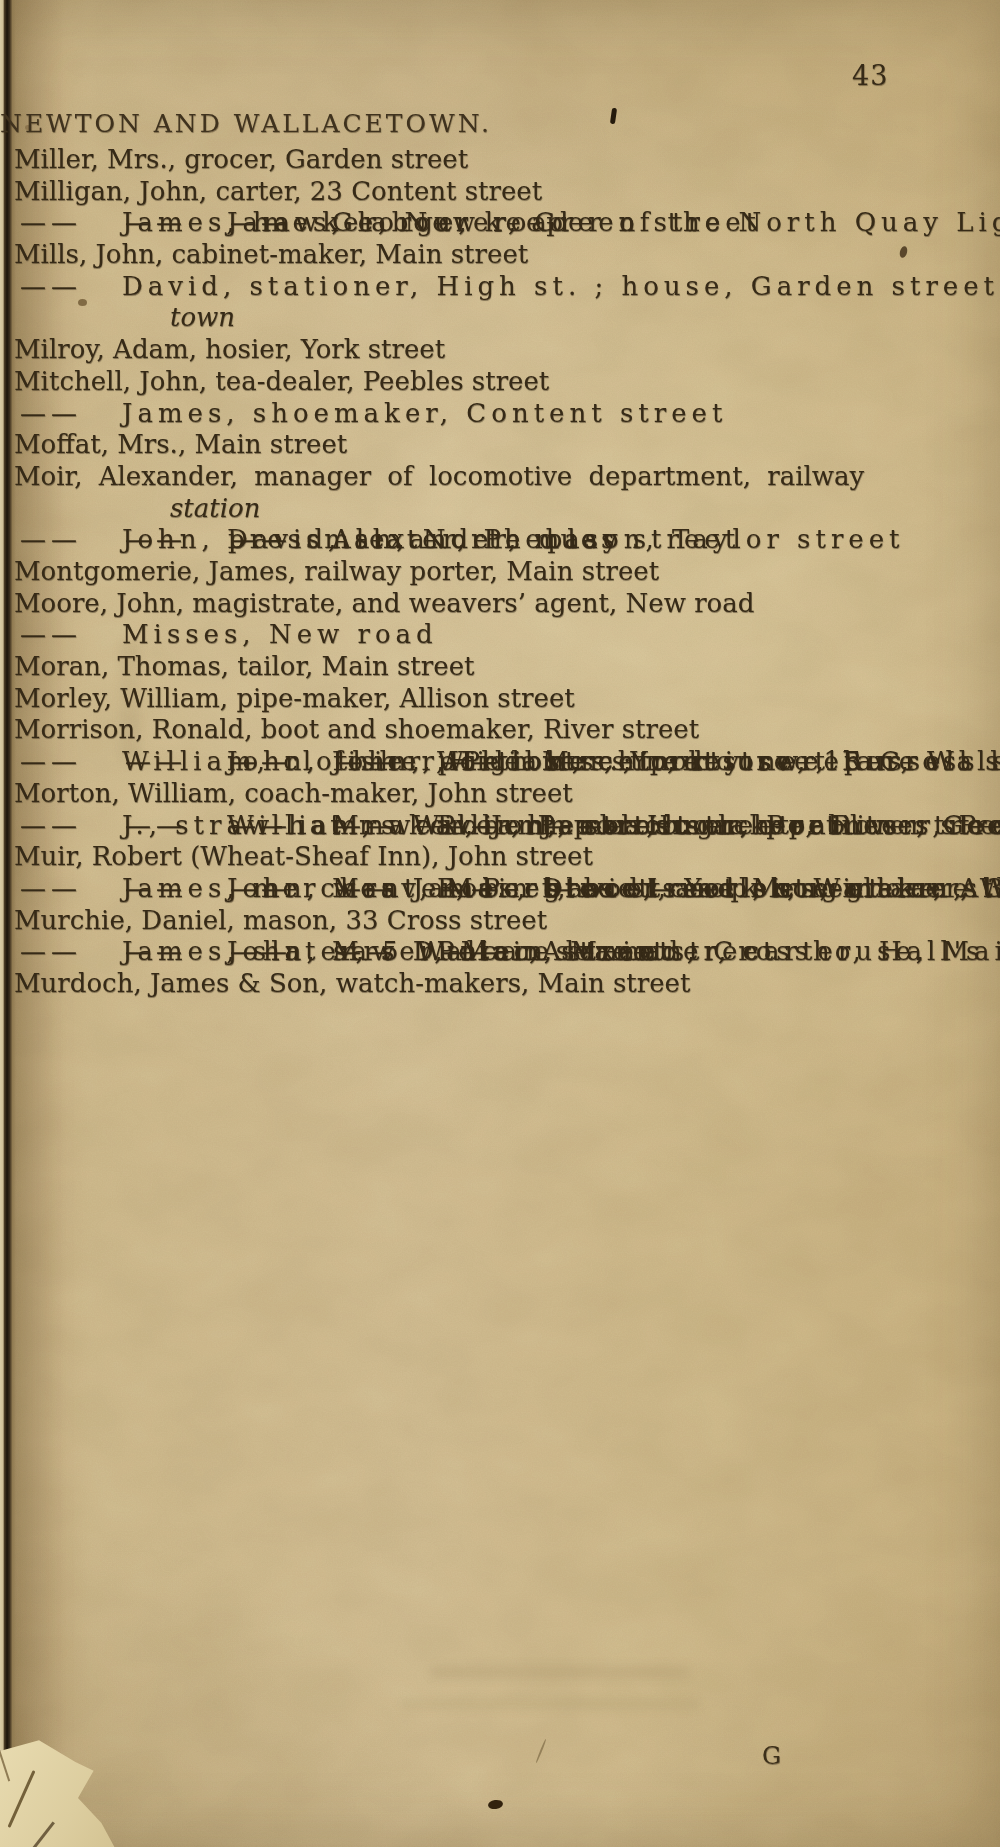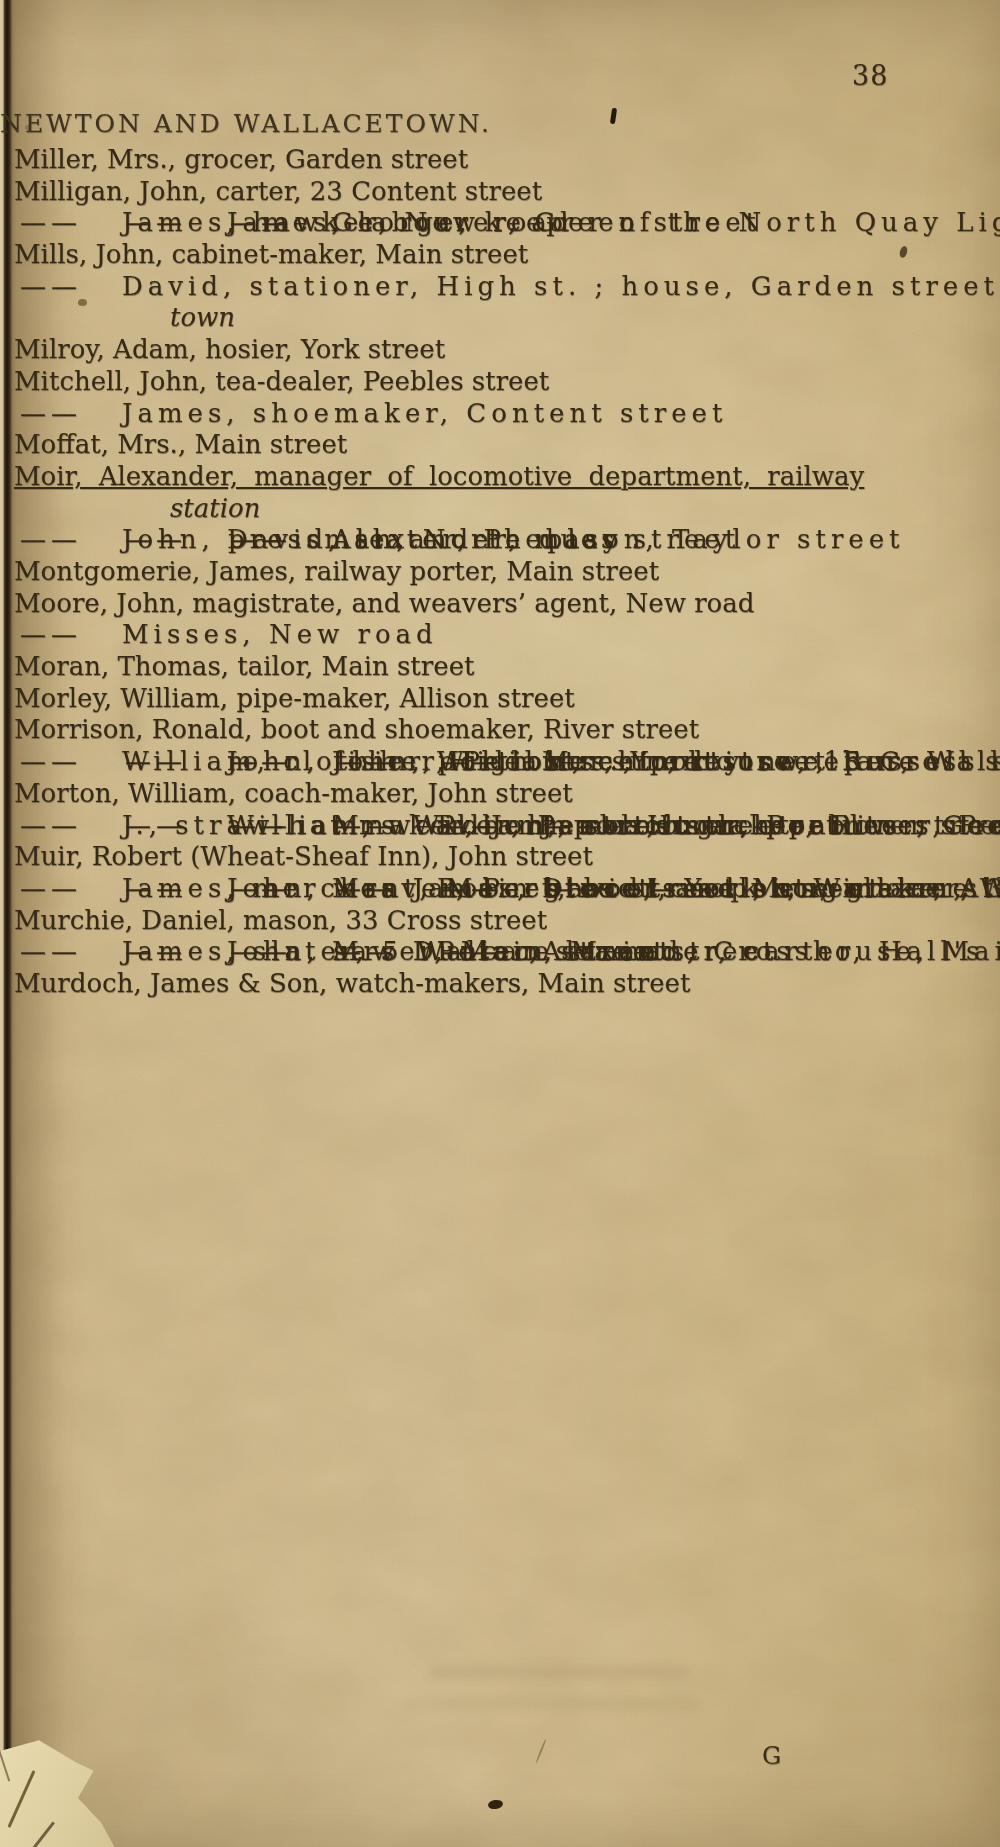"38" div.abs { text: 38 -> 43 }
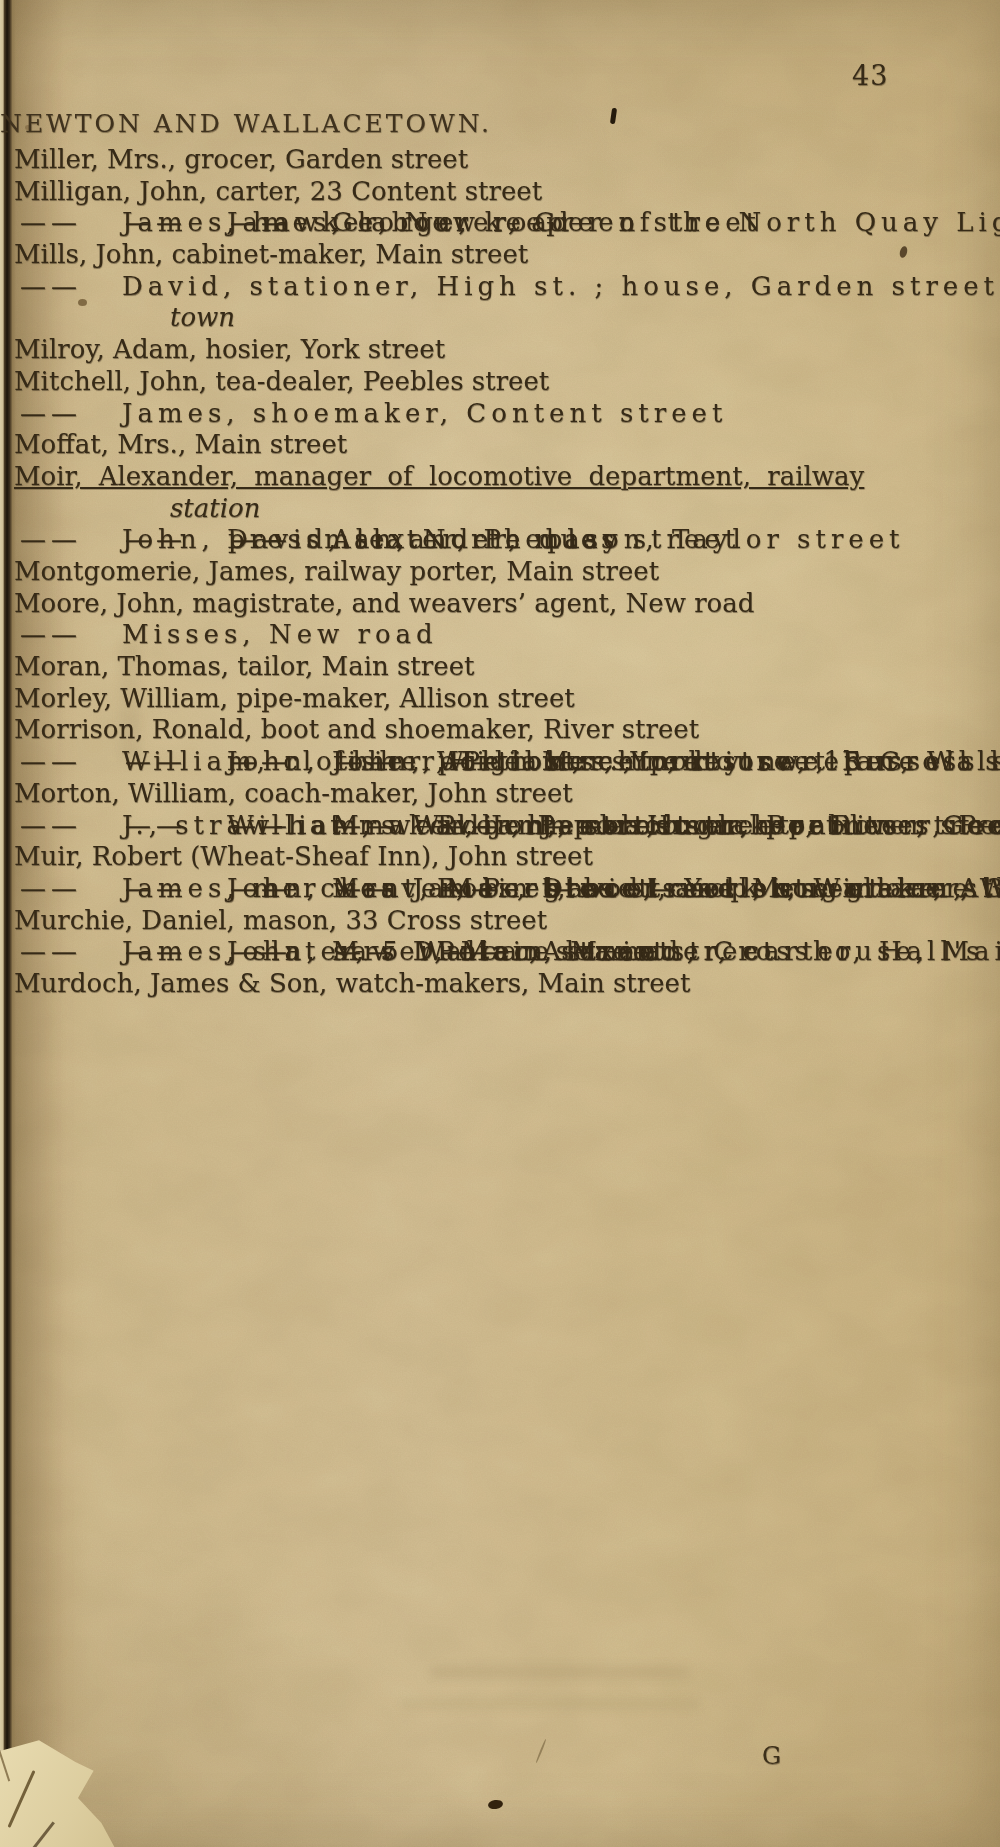"Moir, Alexander, manager of locomotive" .line.wide { text-decoration: underline -> none }
